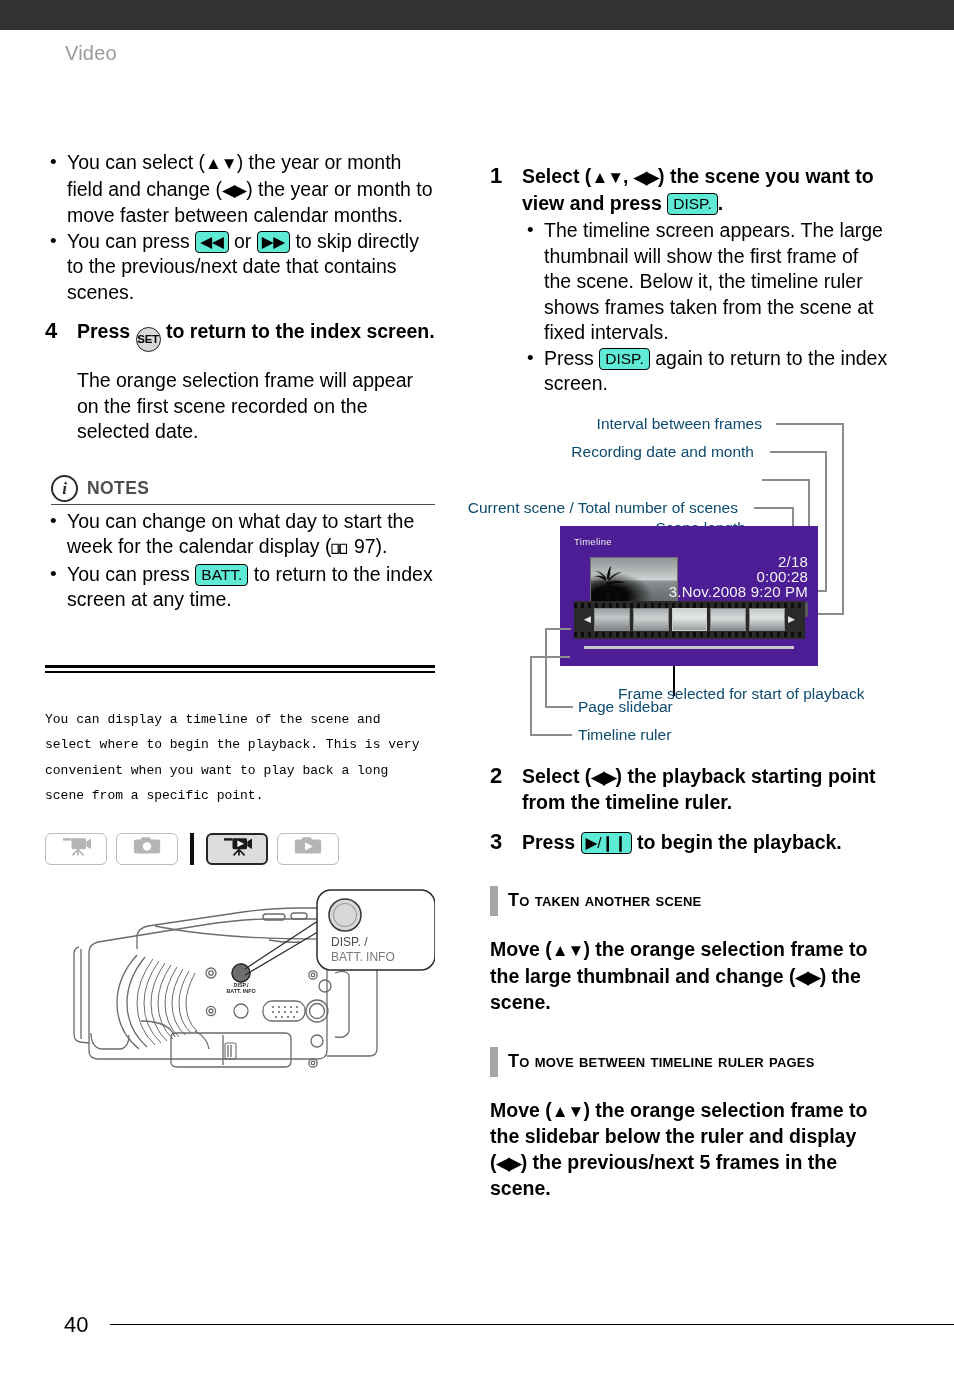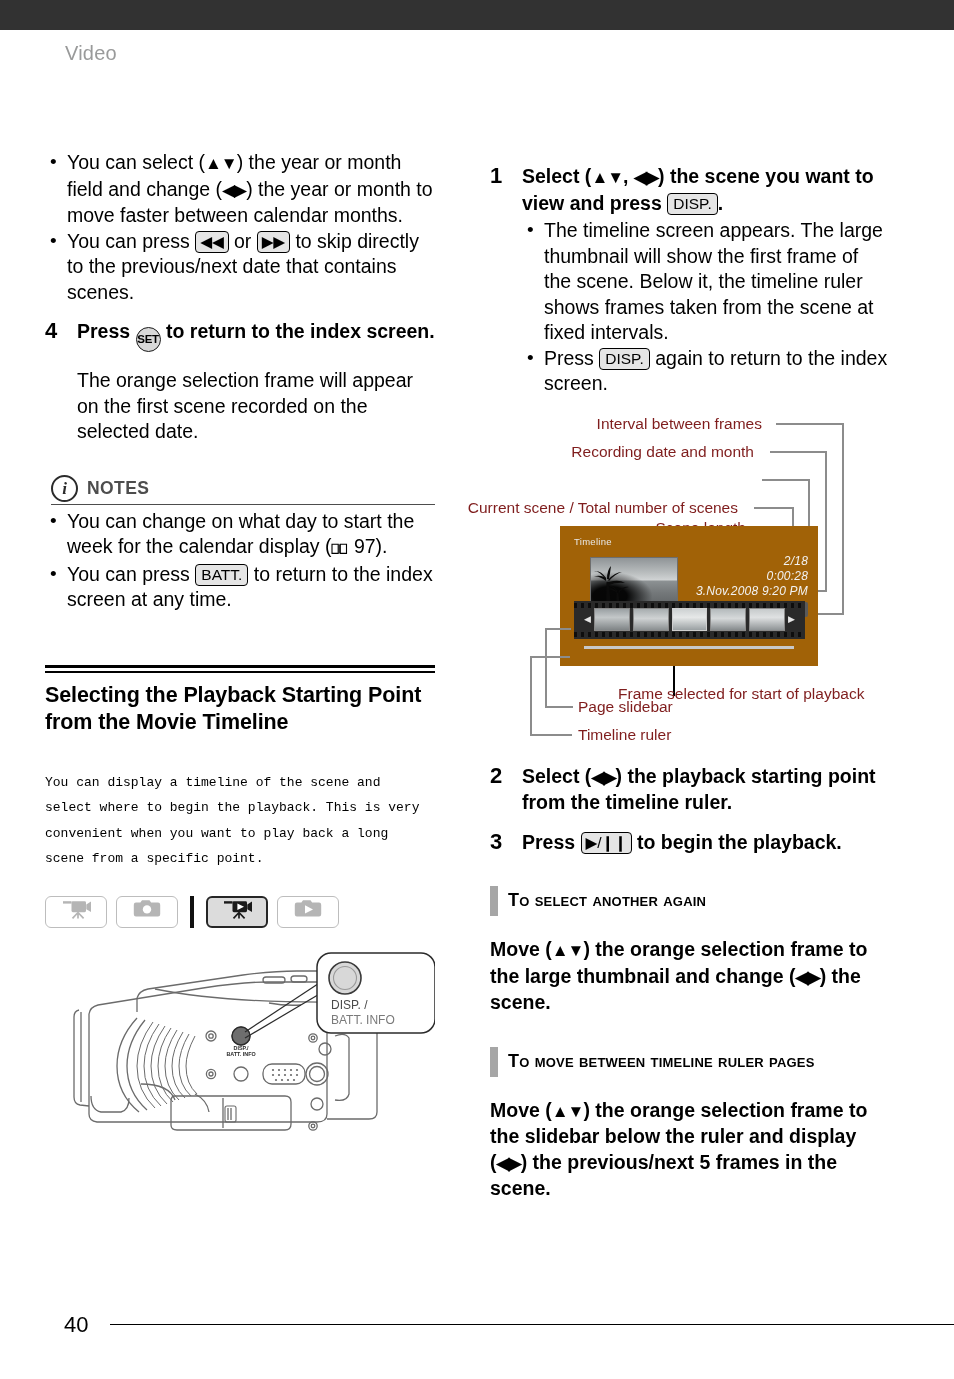"DISP." .key { background: #e5e5e5 -> #5eead4 }
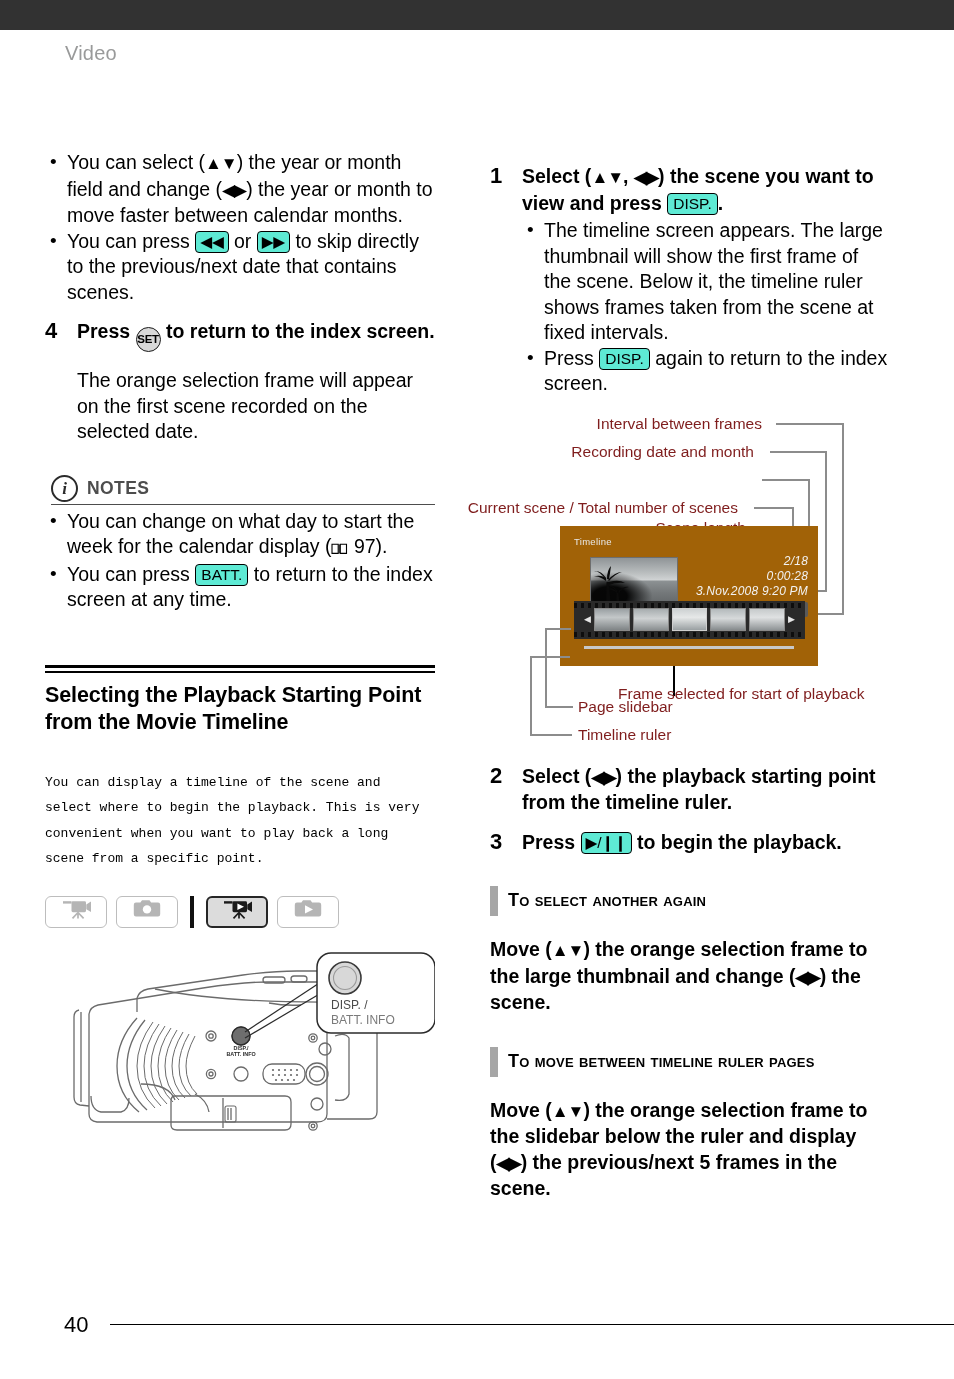"Interval between frames" .fig .lbl { color: #7f1d1d -> #0c4a6e }
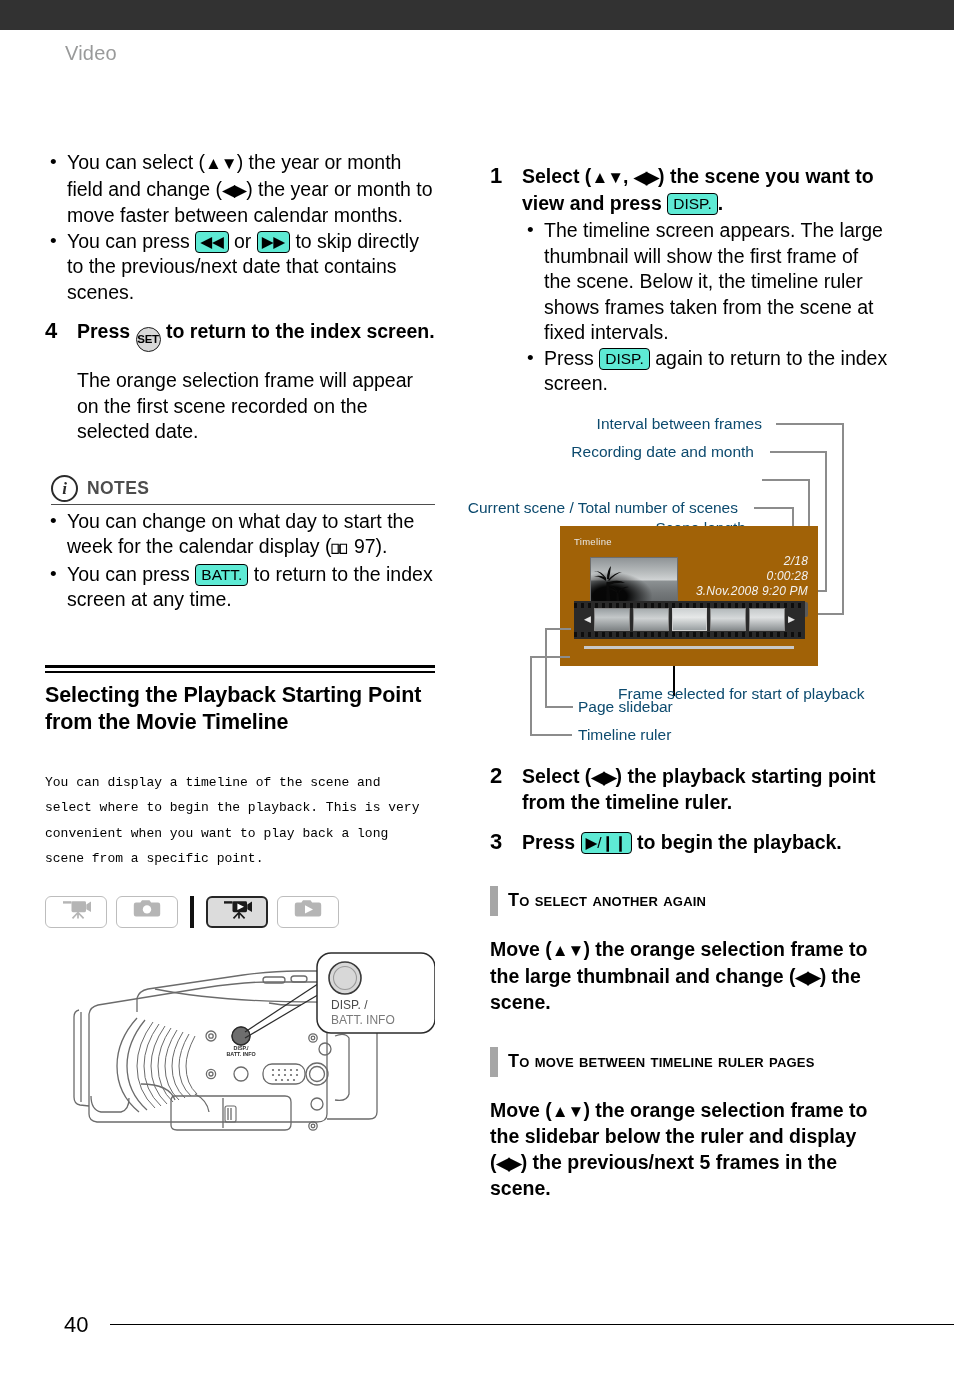"Timeline" .screen { background: #a16207 -> #4c1d95 }
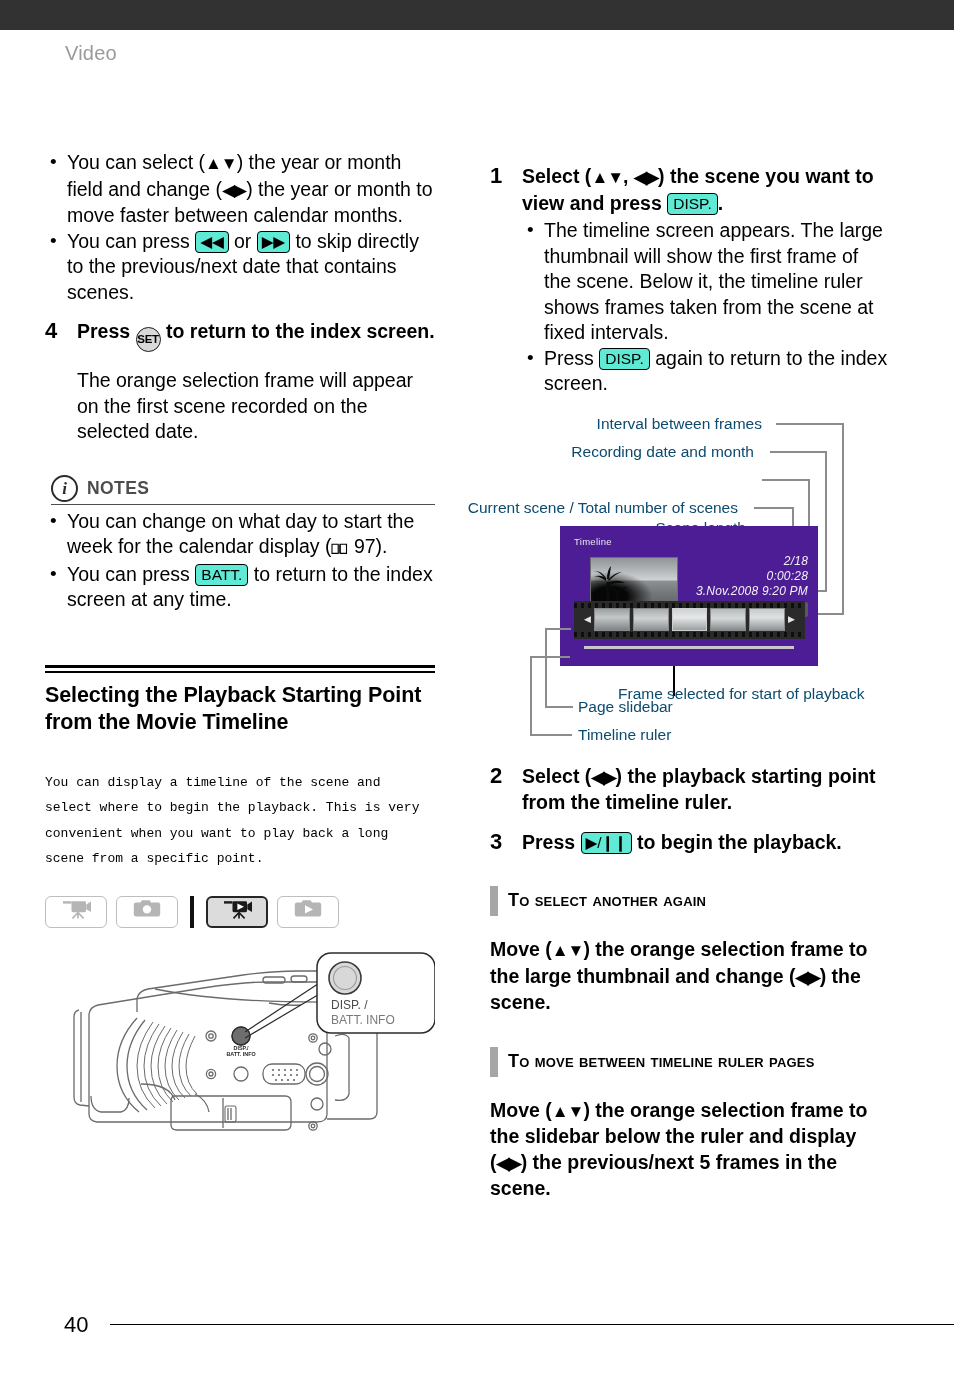"2/18" .scr-right .r { font-size: 12px -> 15px; font-style: italic -> none }
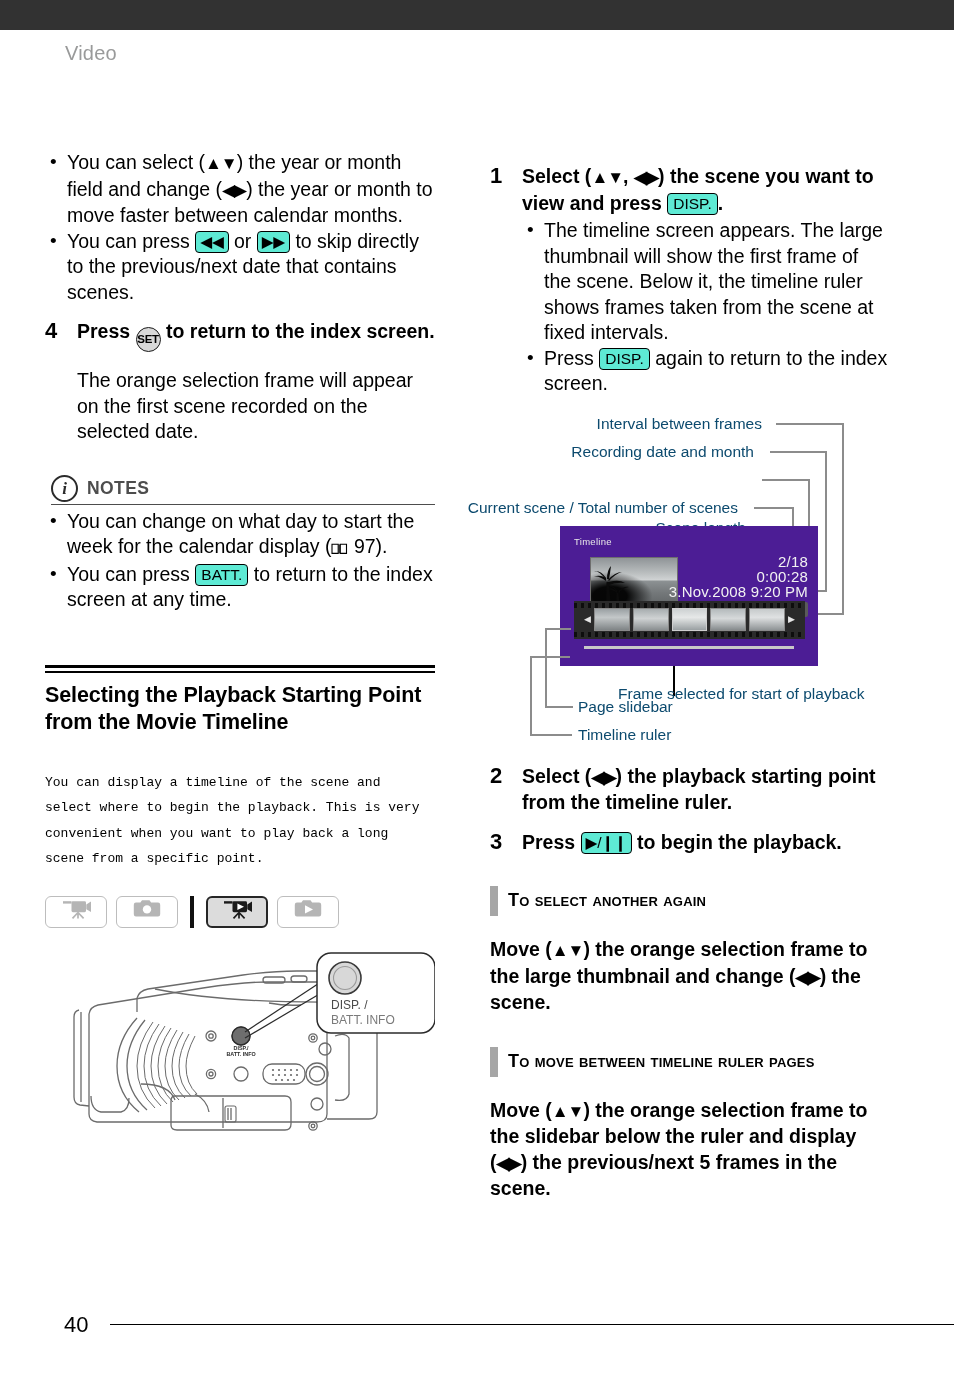"Selecting the Playback Starting Point" div.sect-title { html: <div>Selecting the Playback Starting Point from the Movie Timeline</div> -> none }
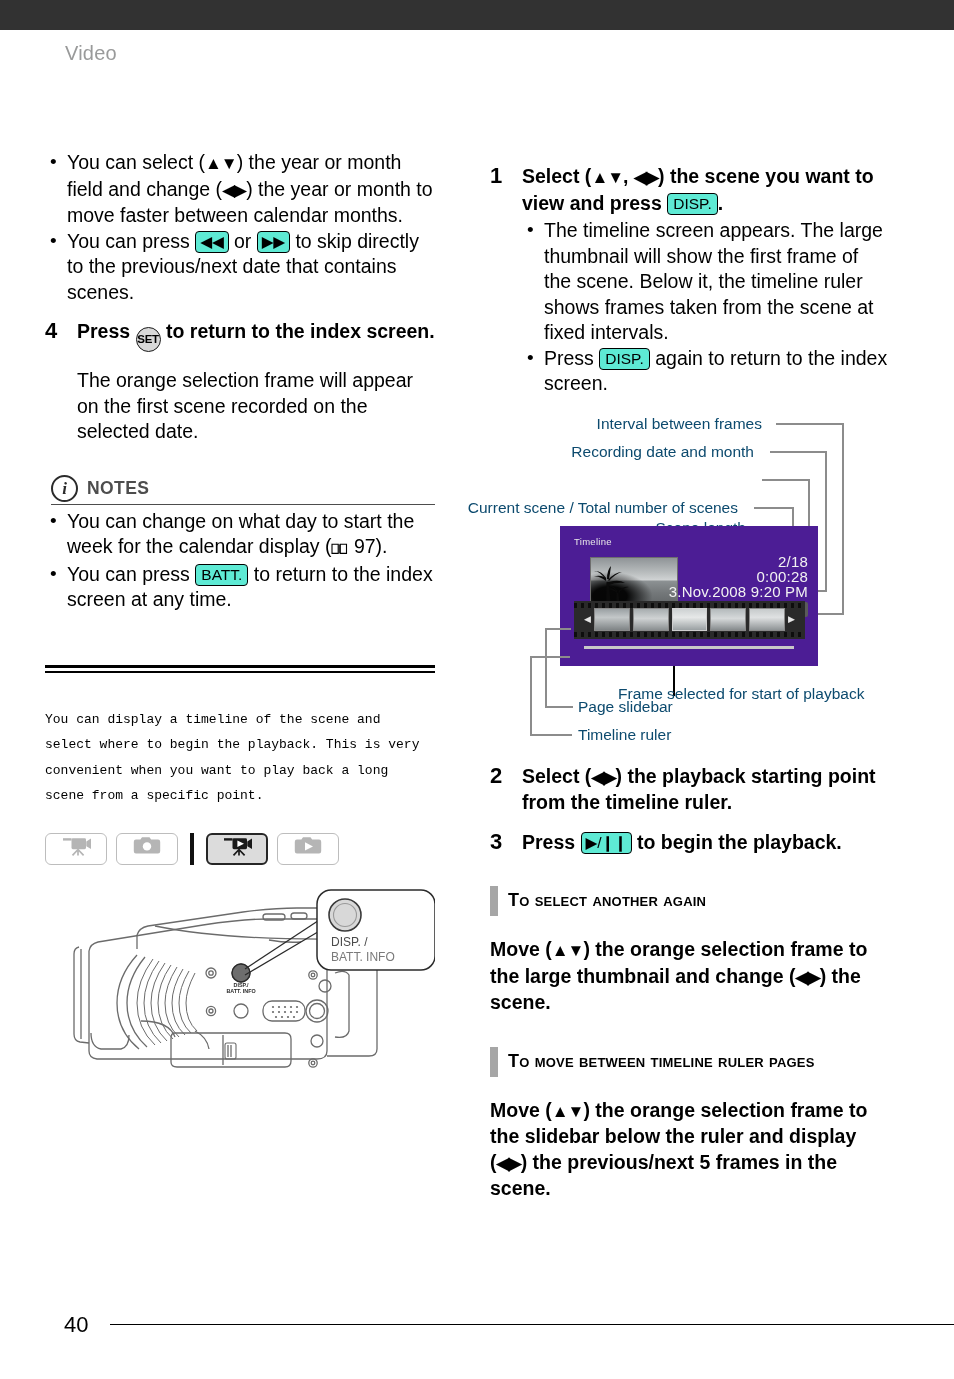"To select another again" div.t { text: select another again -> taken another scene }
